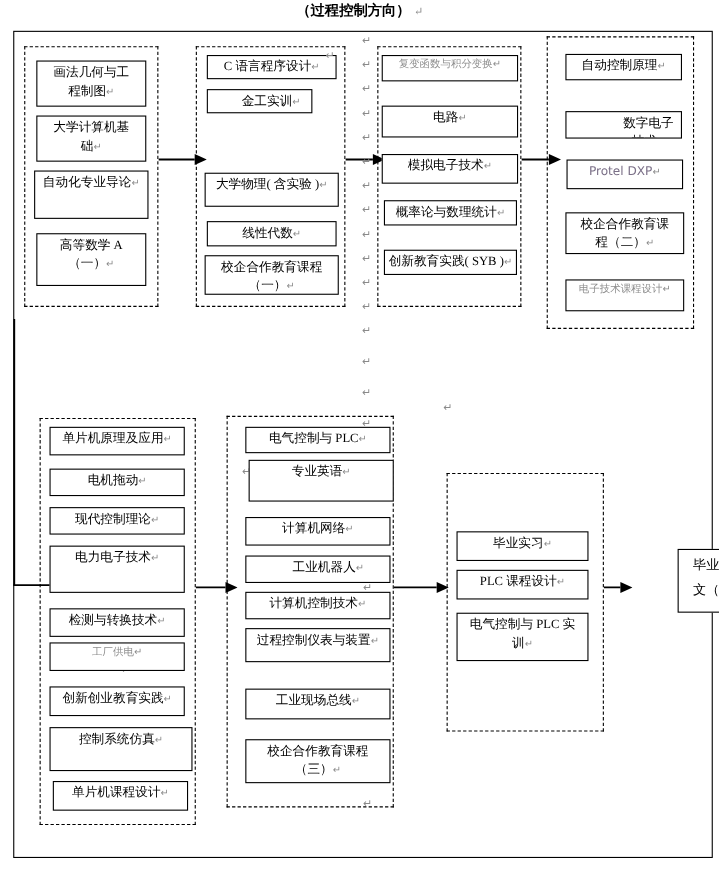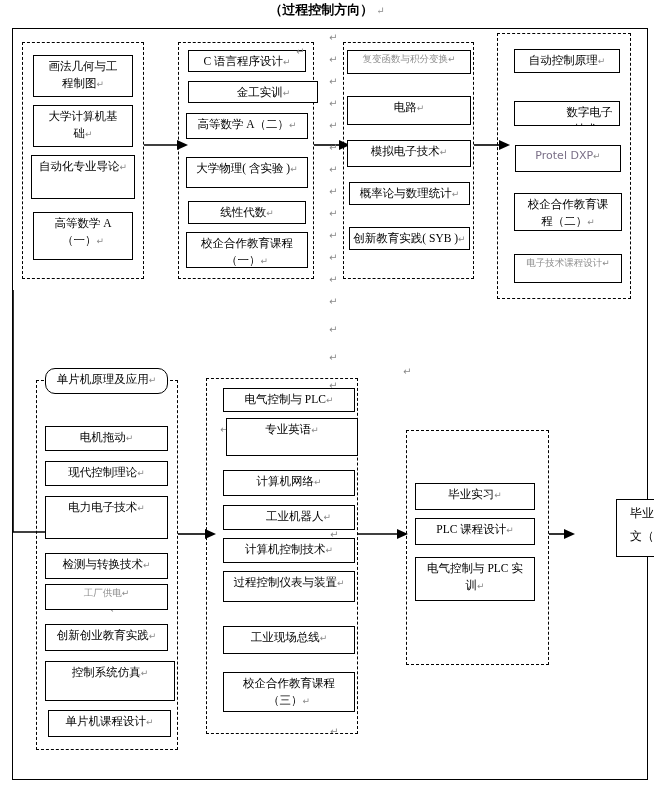"金工实训↵" div.course { width: 130px -> 96px }
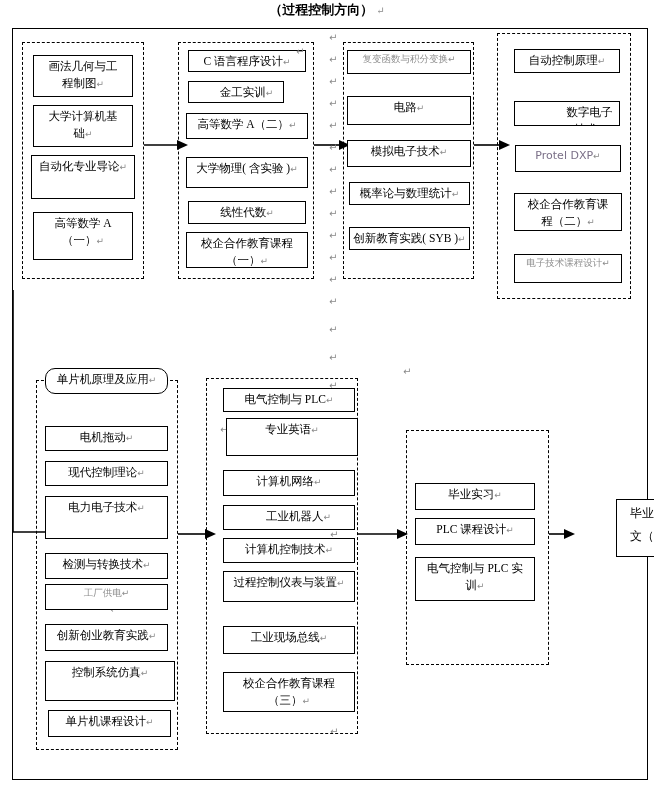"高等数学 A（二）↵" div.course { html: <div>高等数学 A（二）<span>↵</span></div> -> none }
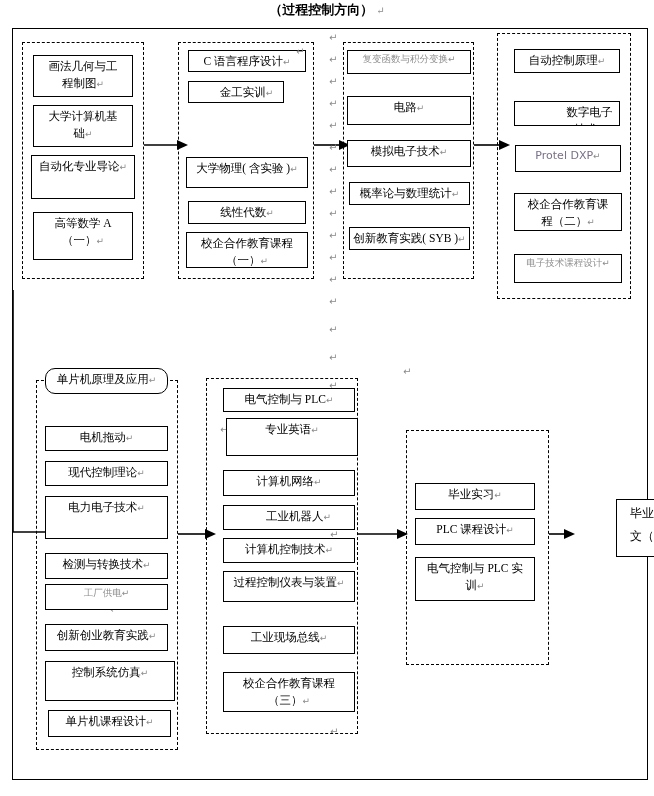"单片机原理及应用↵" div.course { border-radius: 10px -> none; top: 368px -> 388px }
